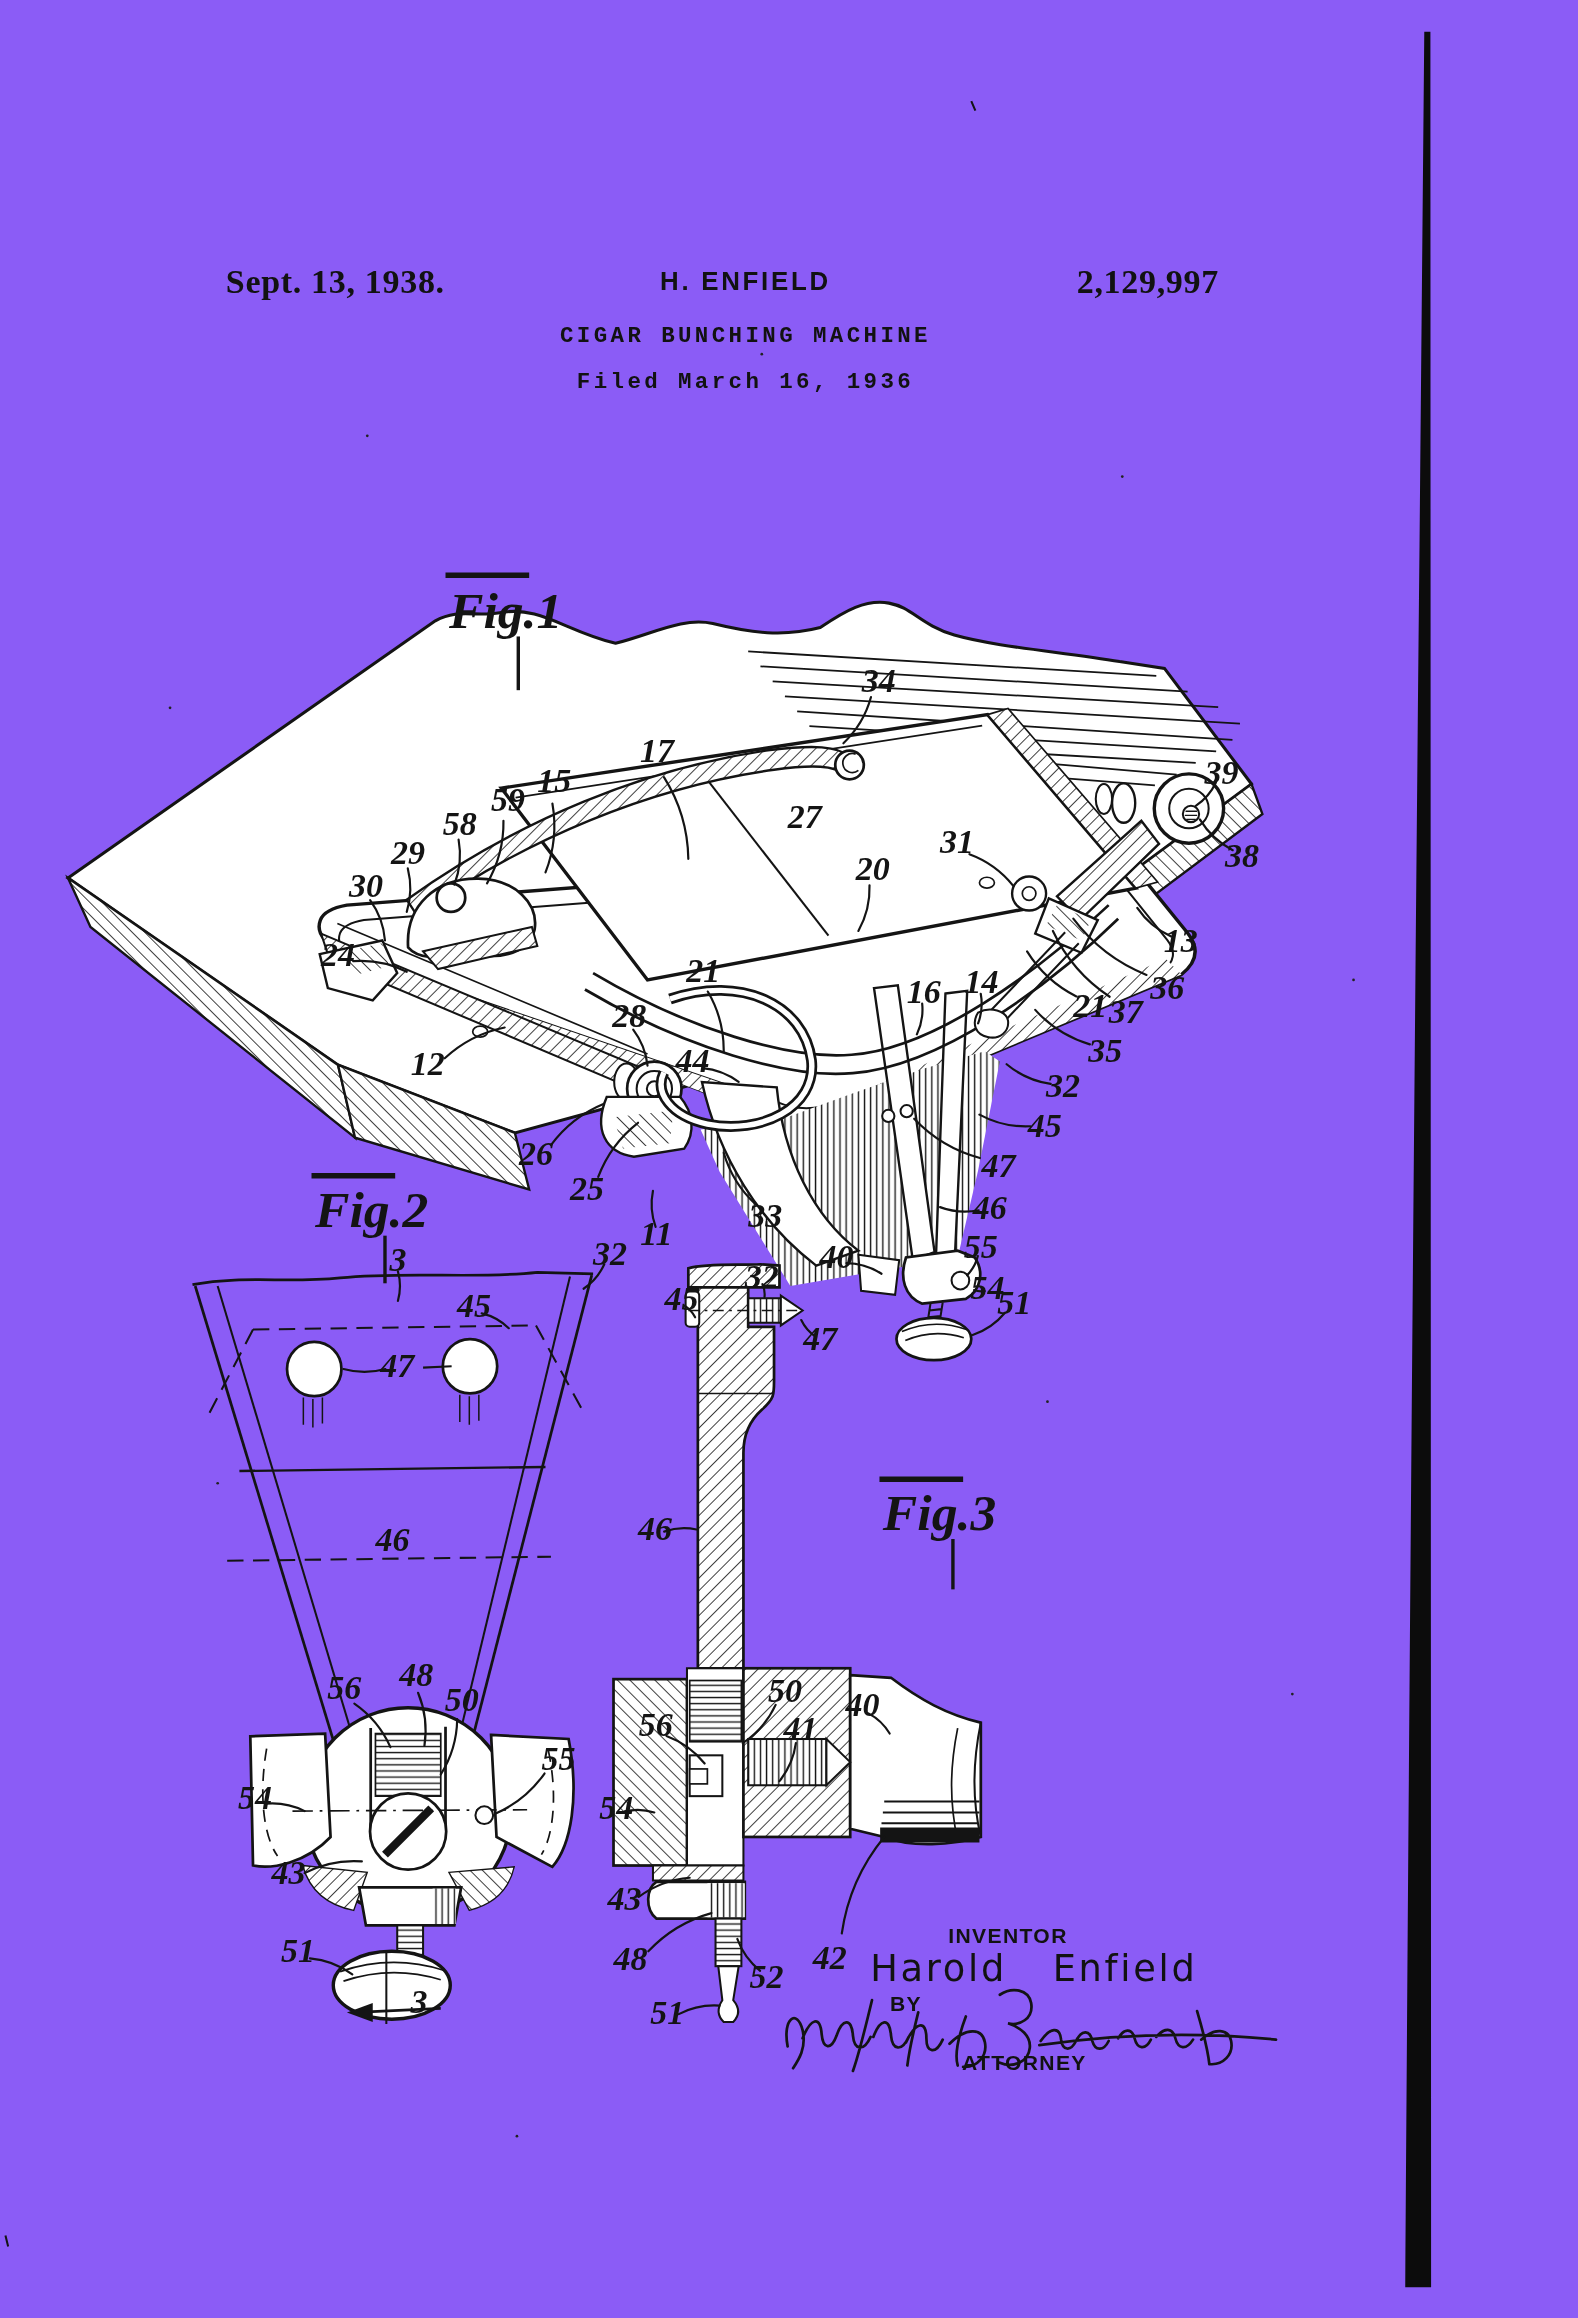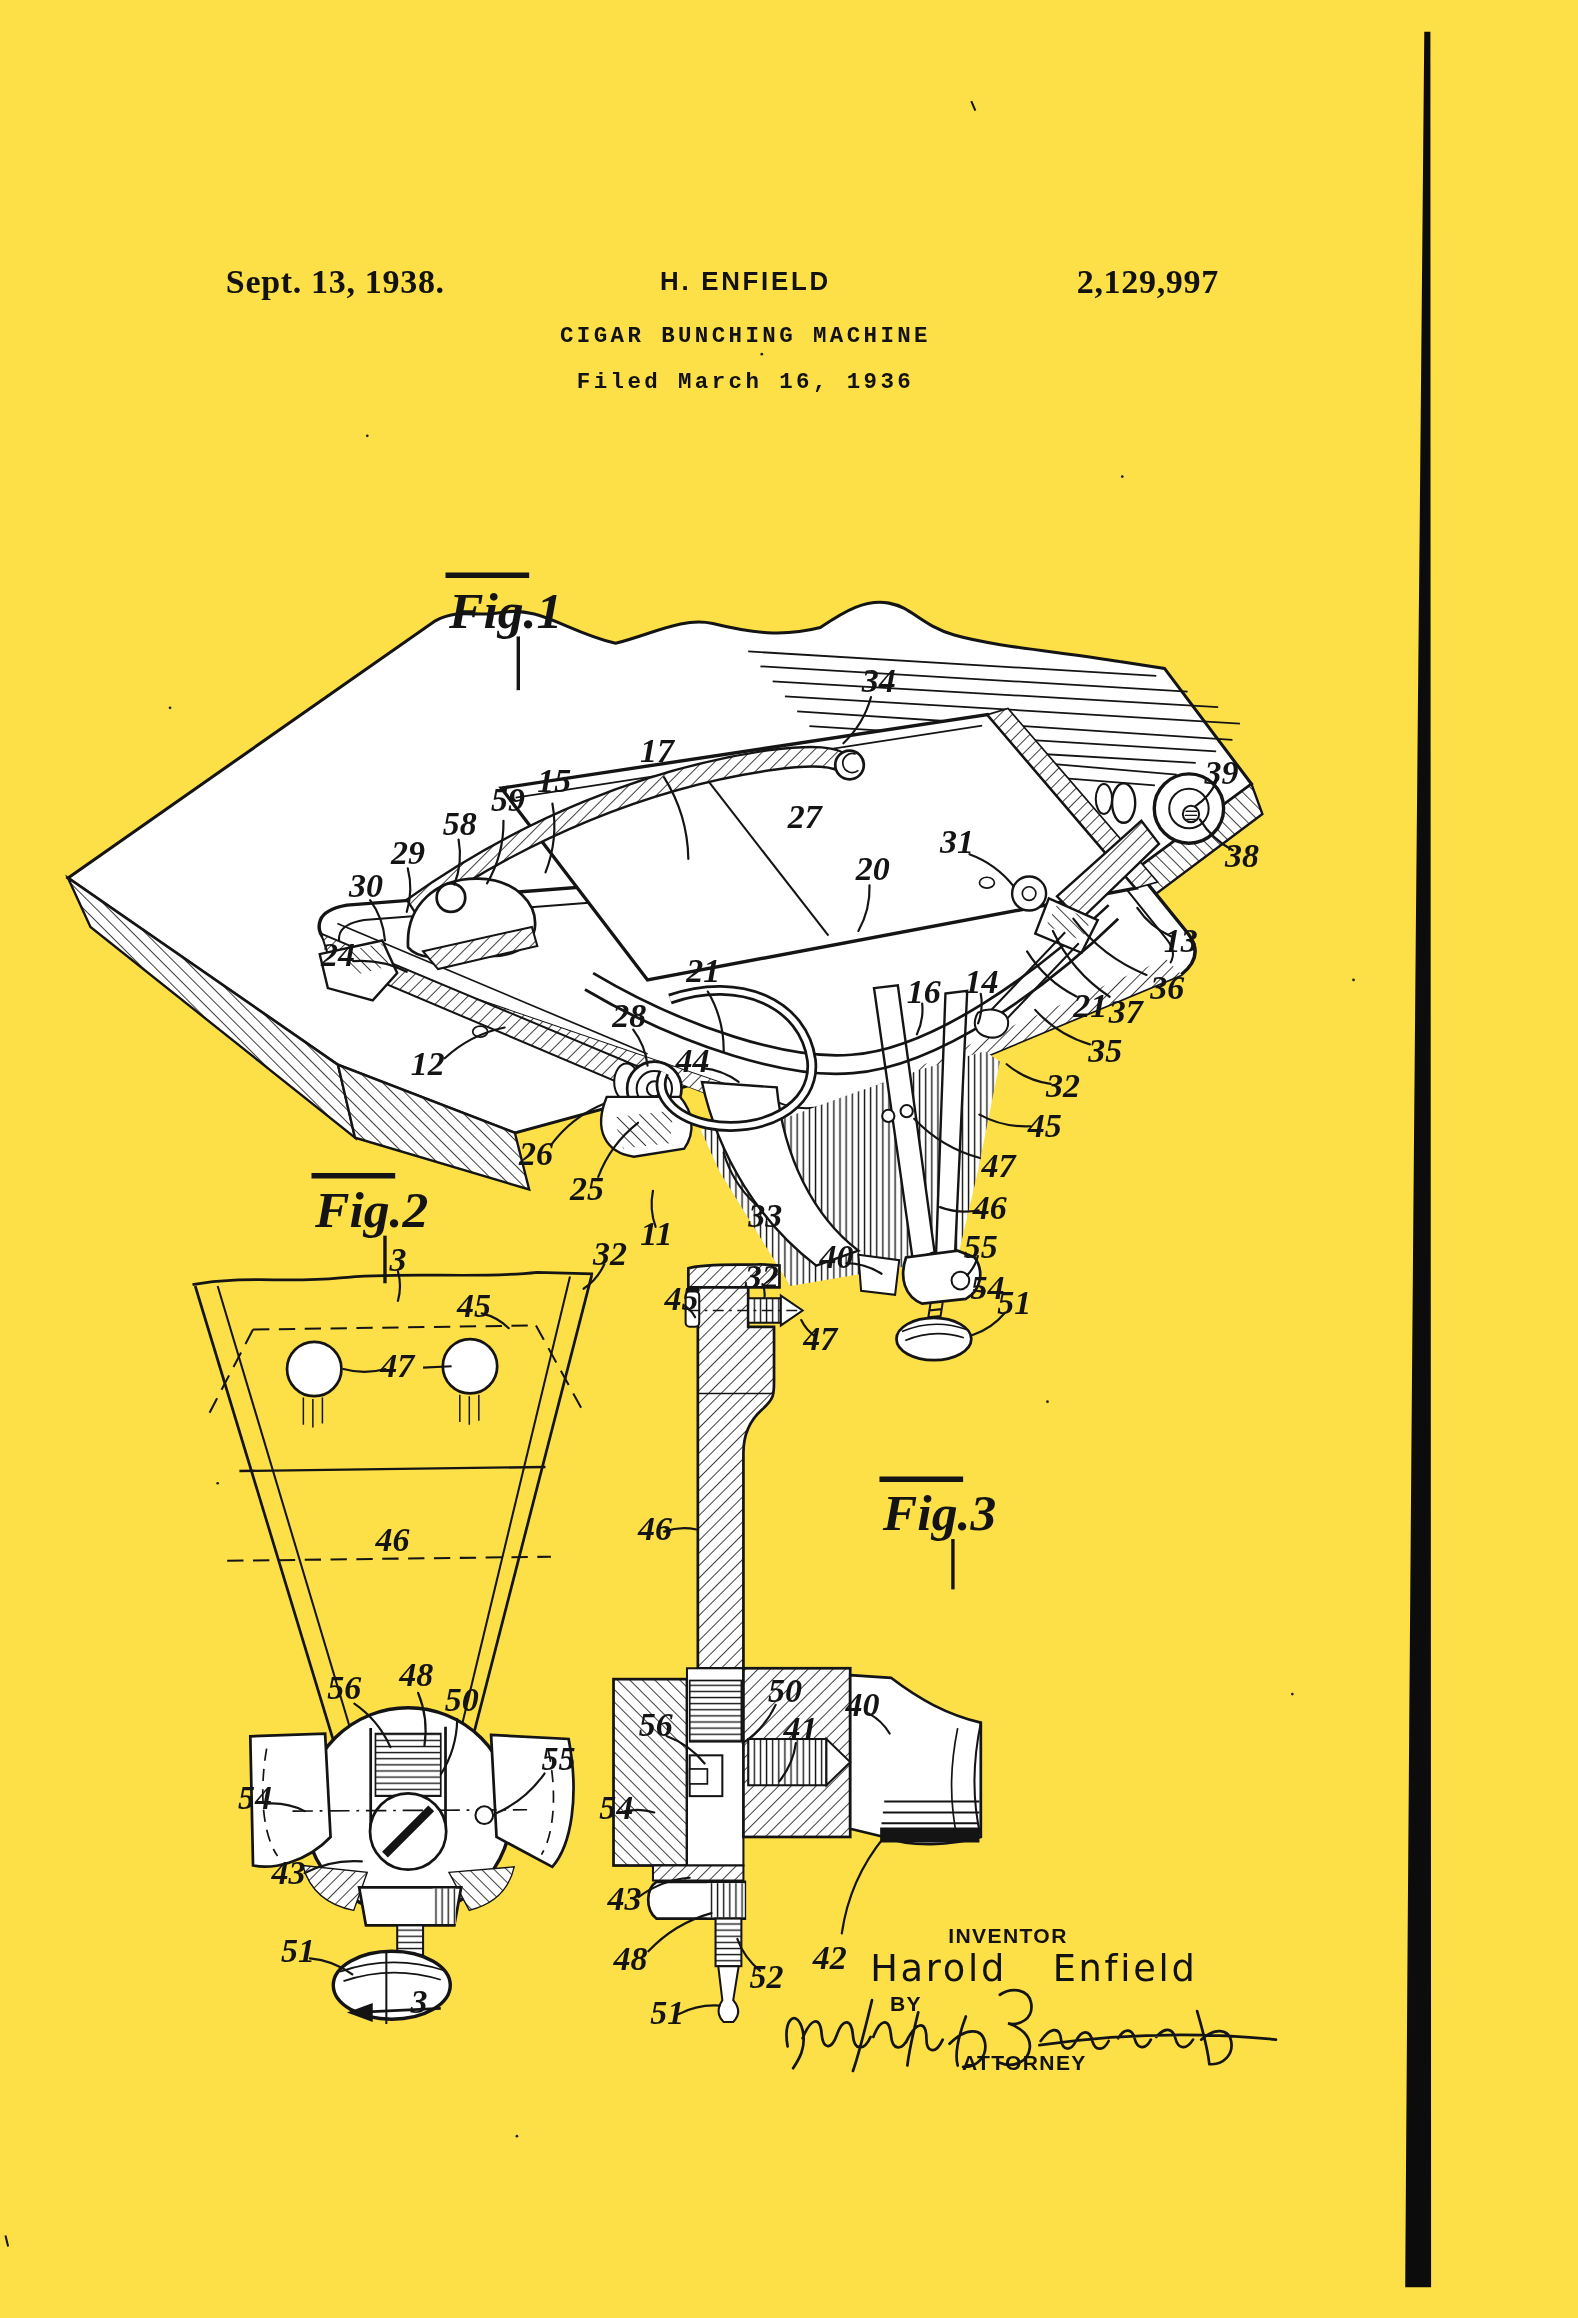"Sept. 13, 1938." .sheet { background: #fde047 -> #8b5cf6 }
